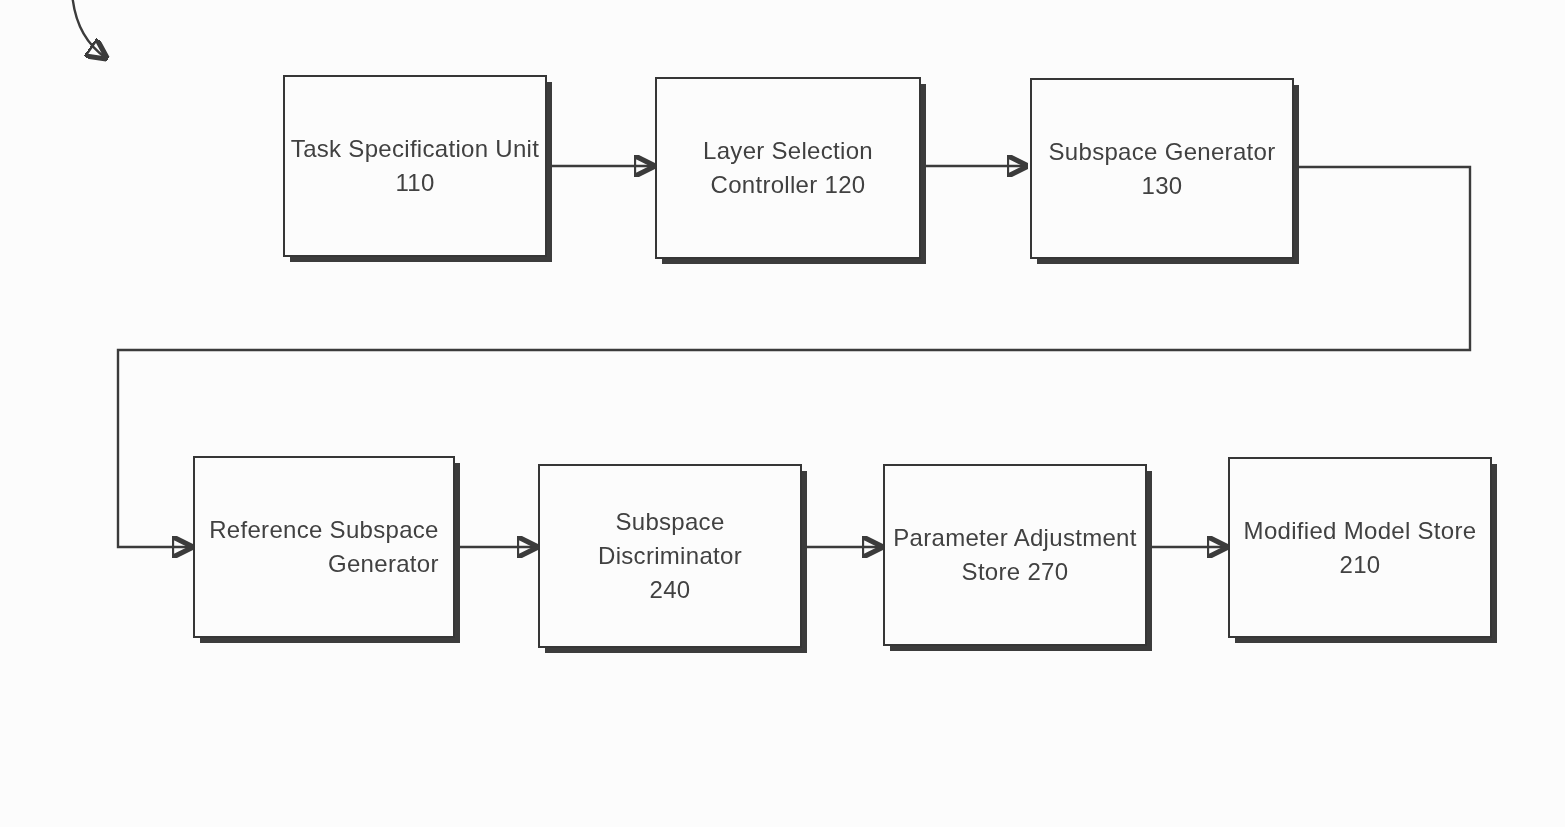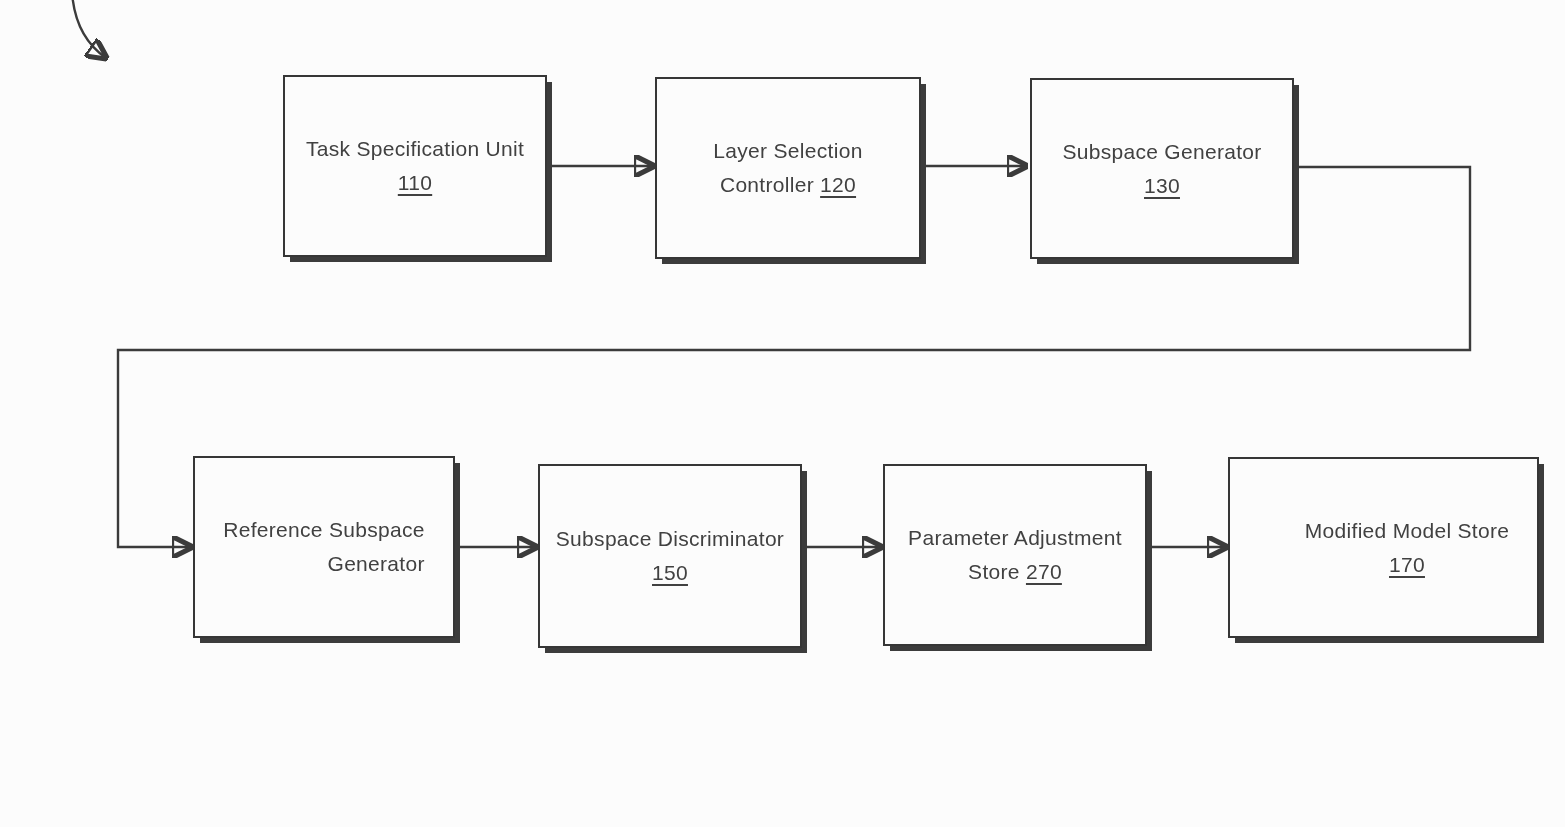"Task Specification Unit" .box { font-size: 21px -> 24px }
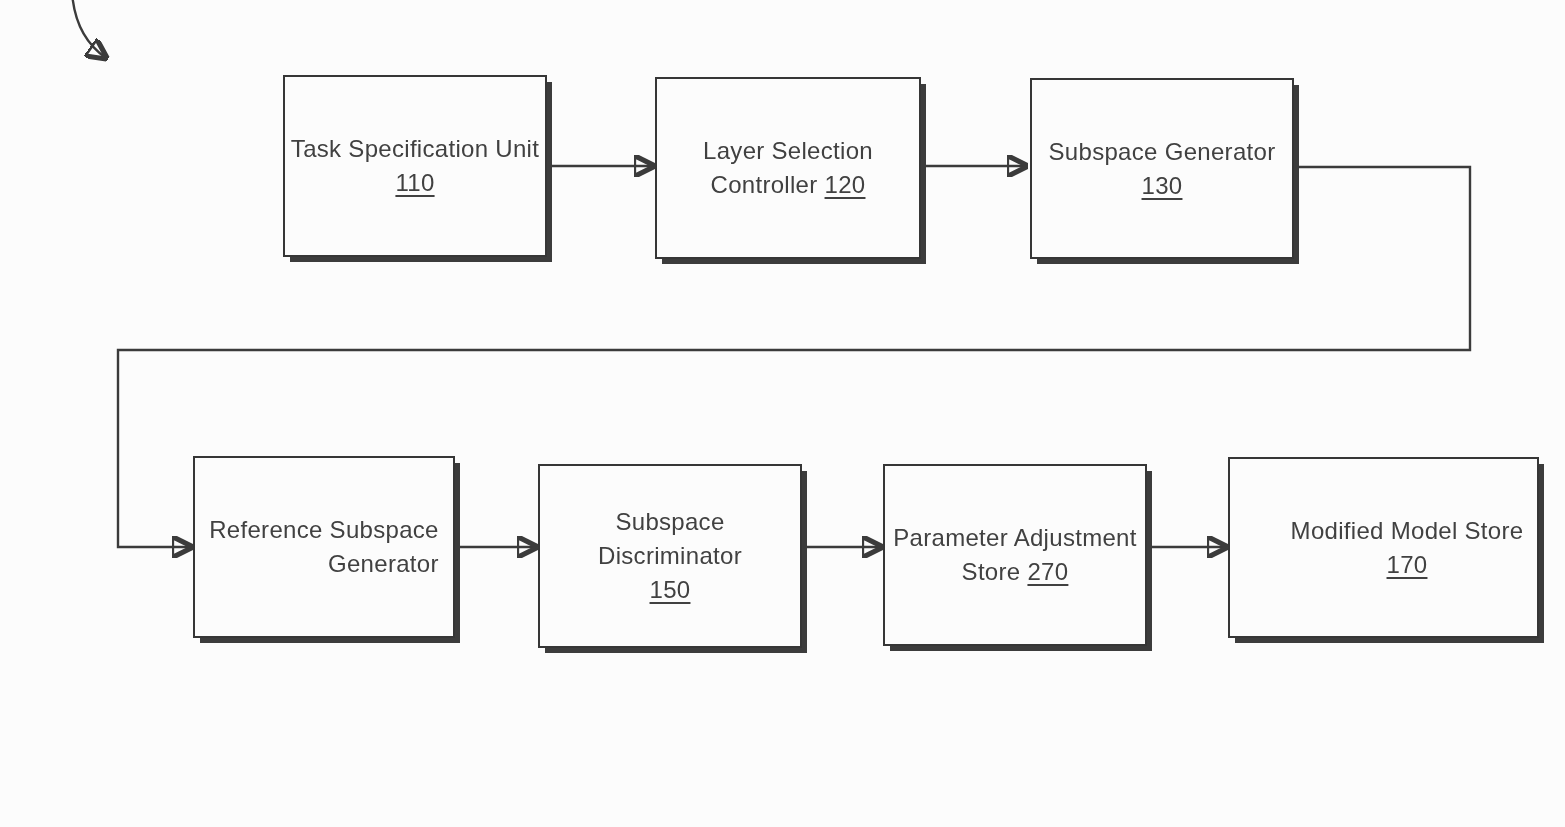"110" .ref { text-decoration: underline -> none }
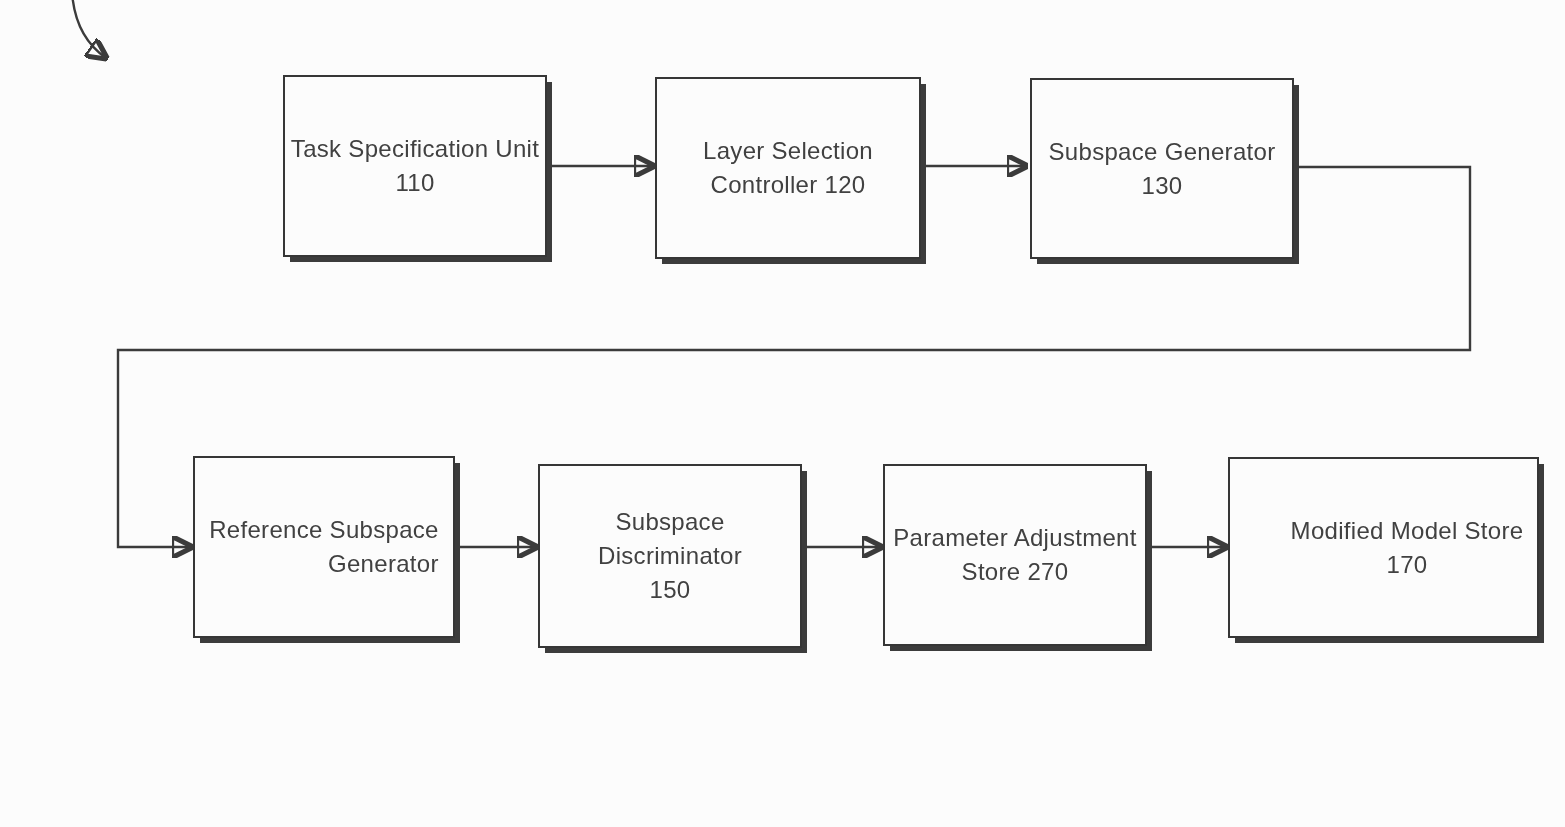"Modified Model Store" div.box { padding-left: 47px -> none }
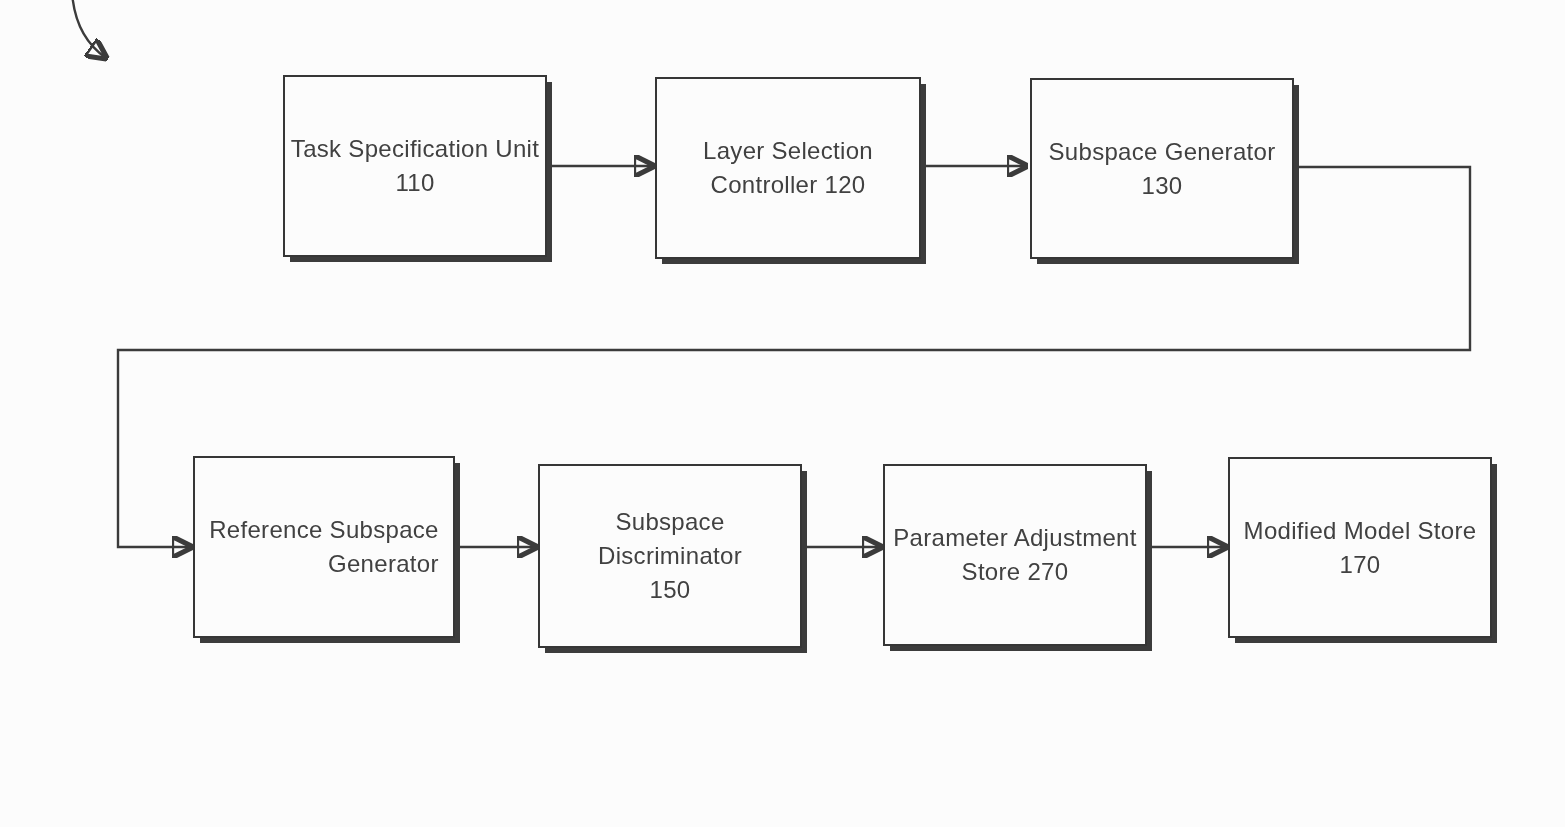"170" span.ref { text: 170 -> 210 }
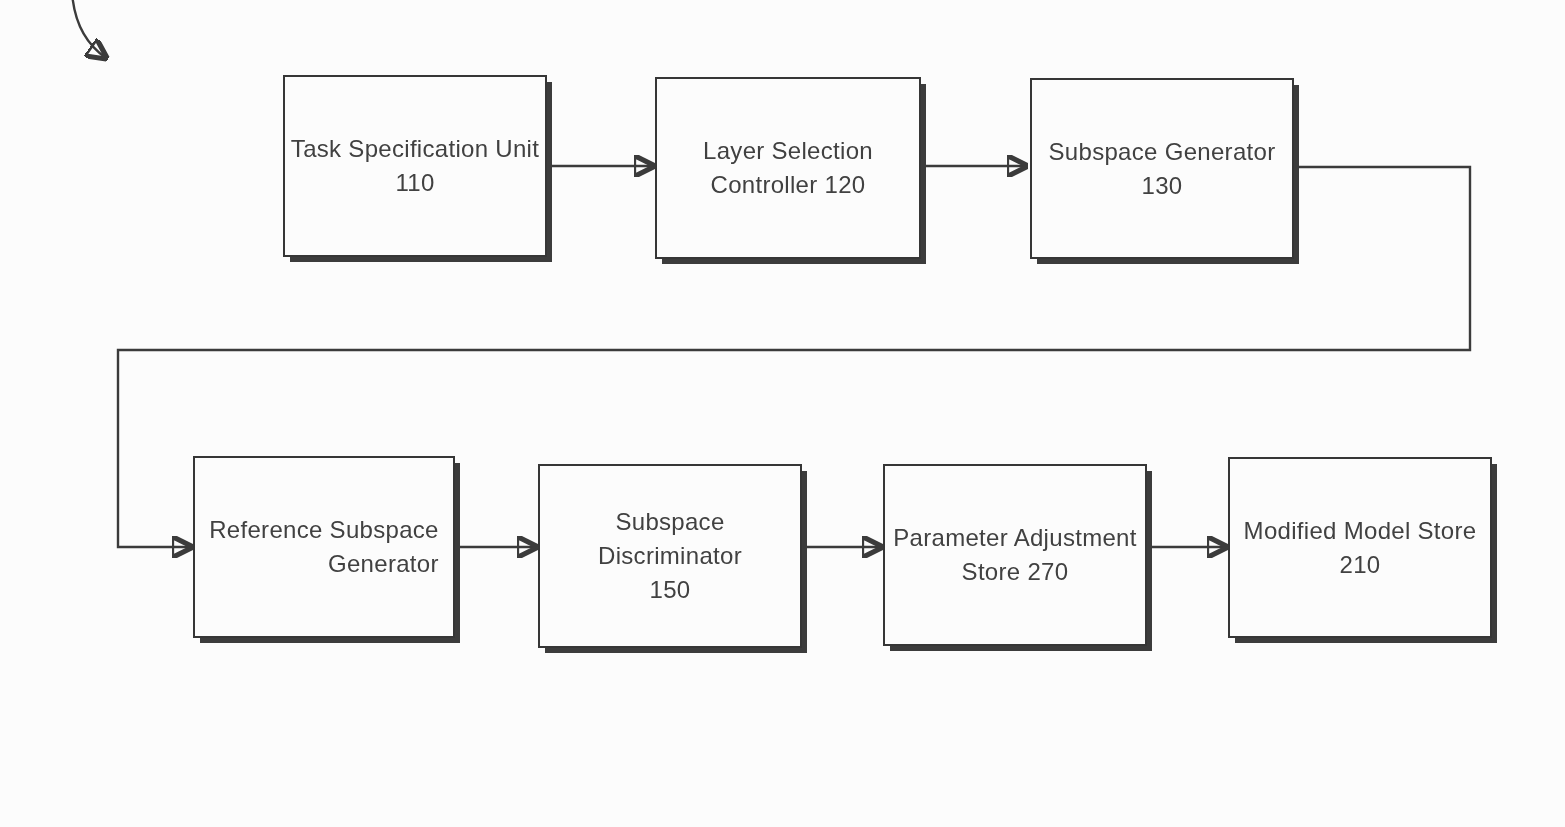"150" span.ref { text: 150 -> 240 }
